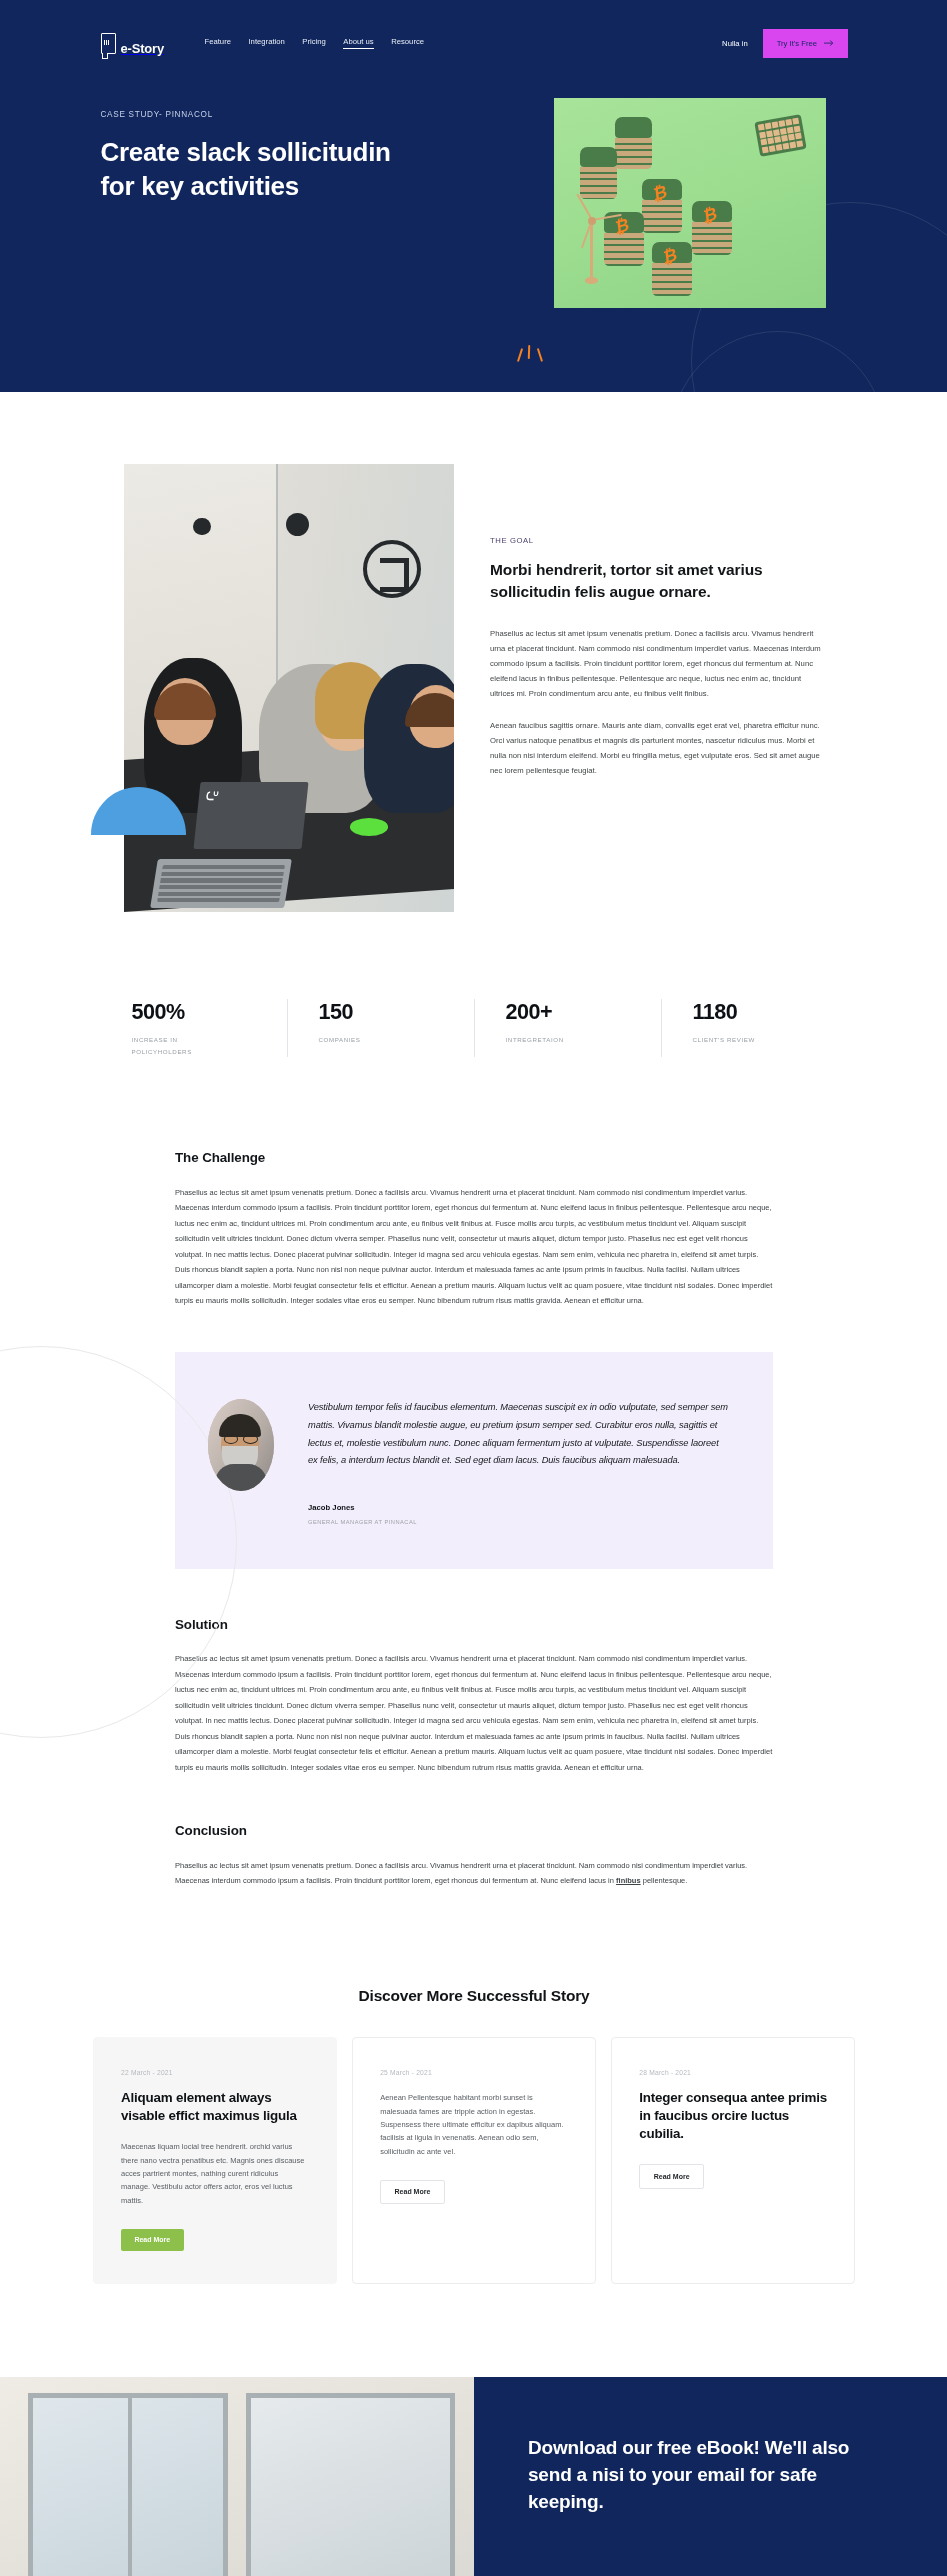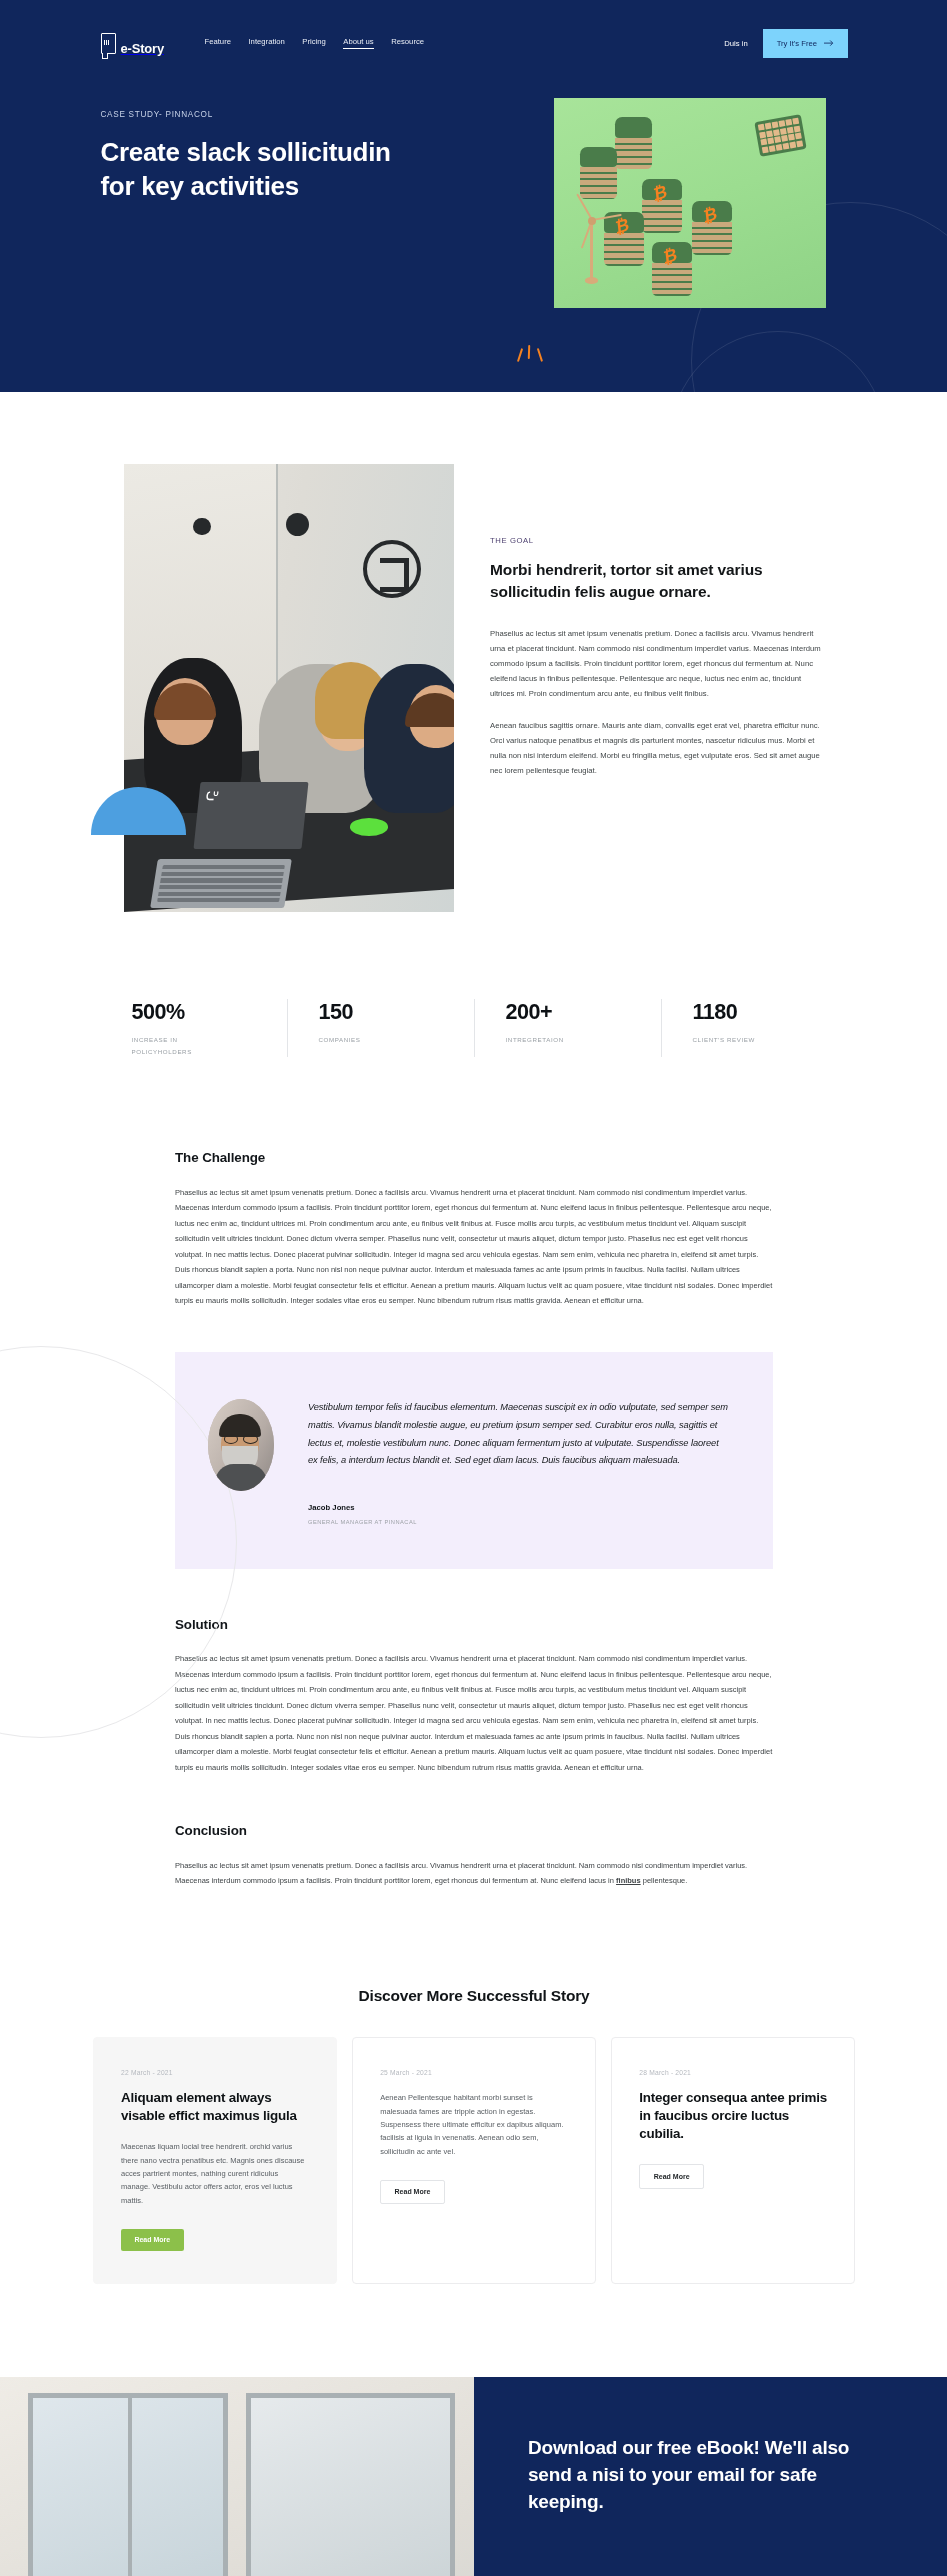"Duis in" a.signin { text: Duis -> Nulla }
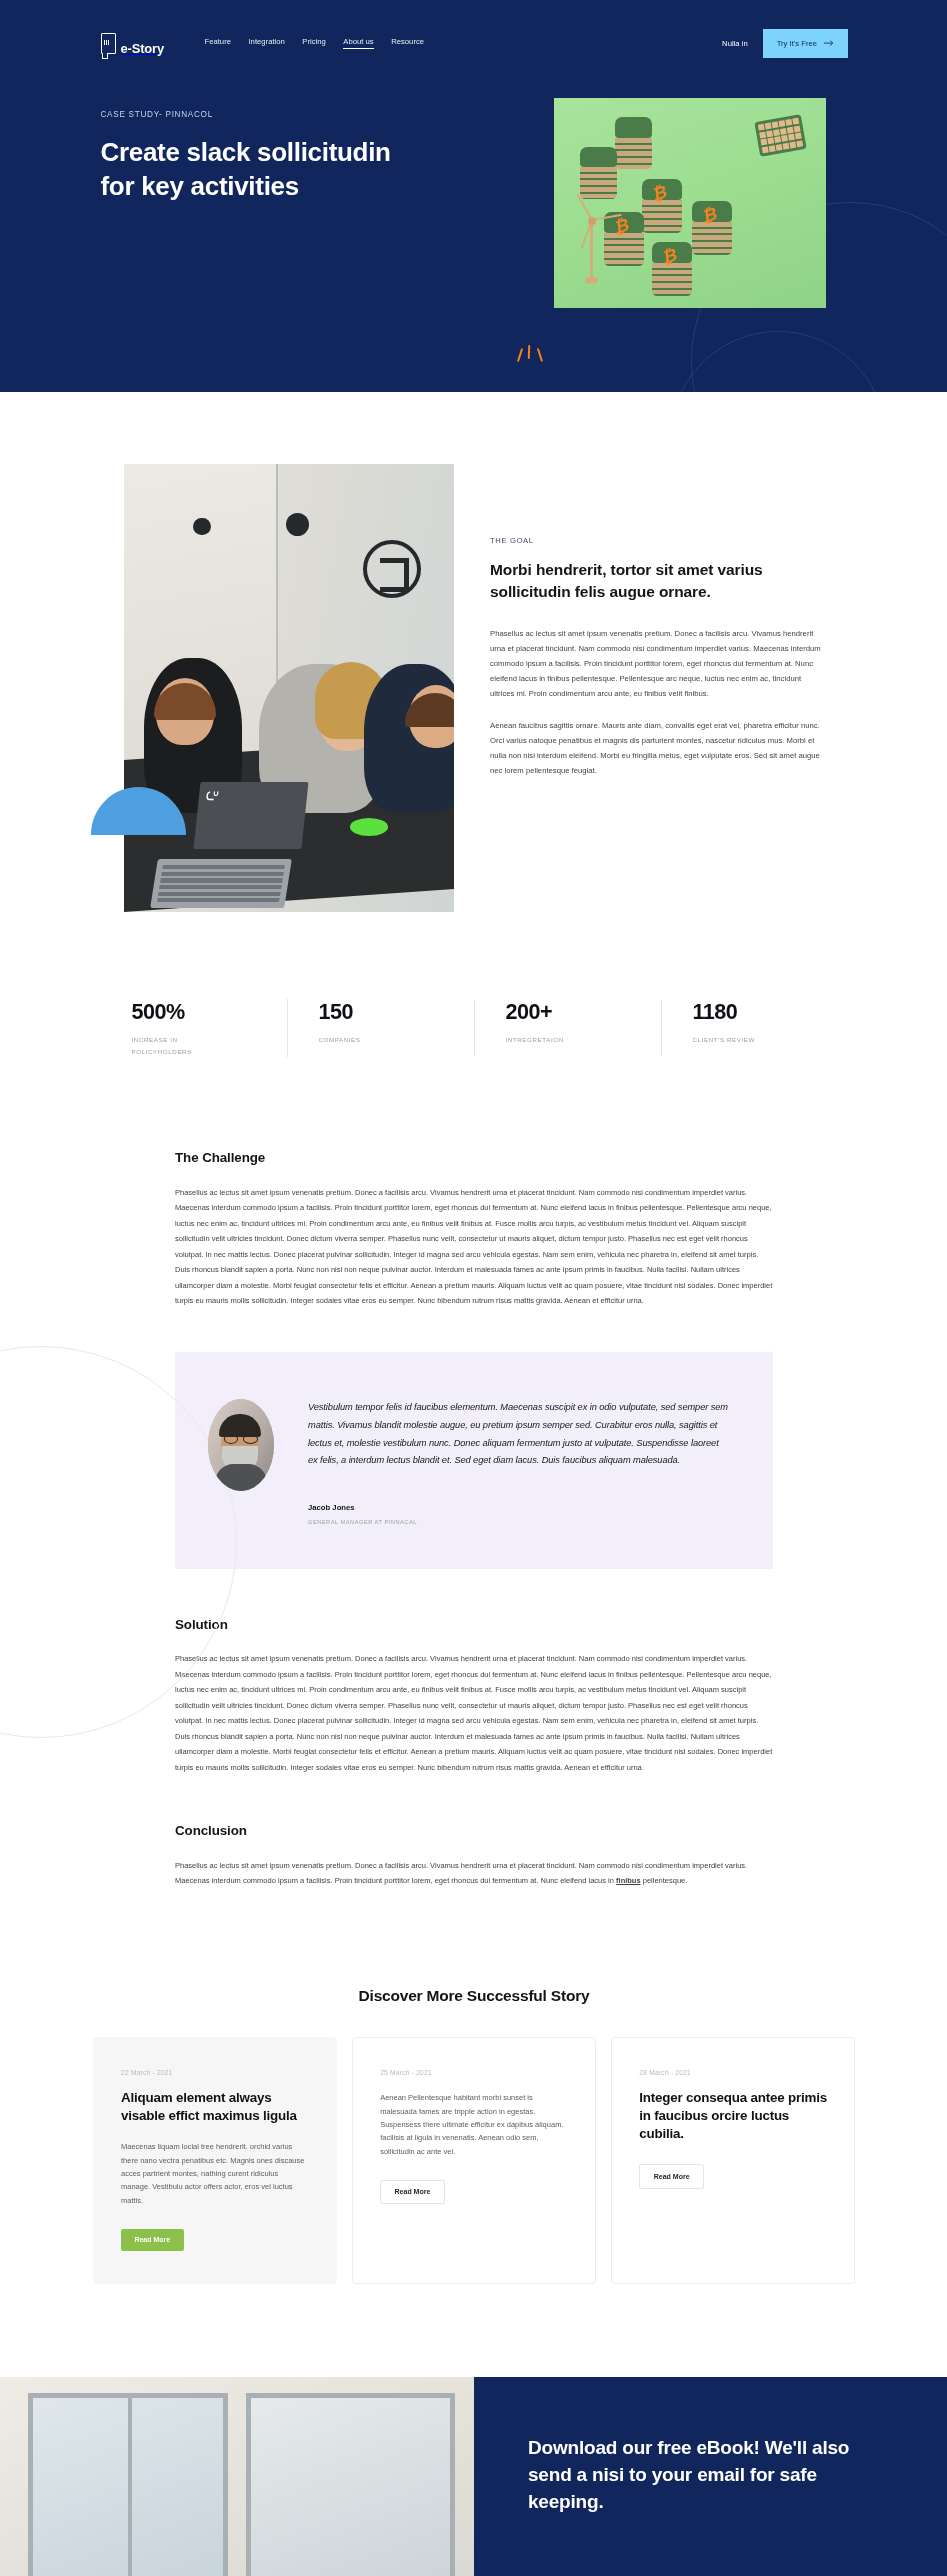"Try It's Free" .try-btn { background: #7dd3fc -> #d946ef }
